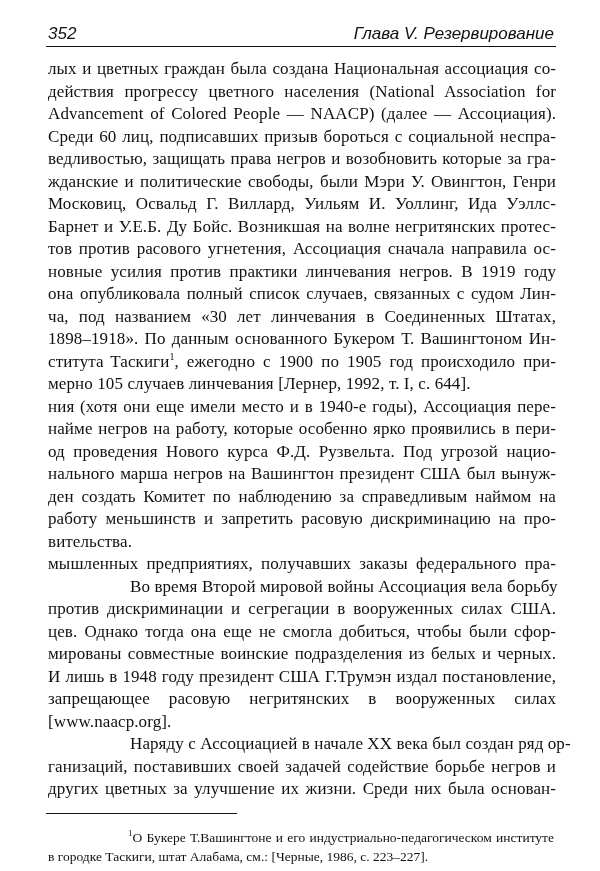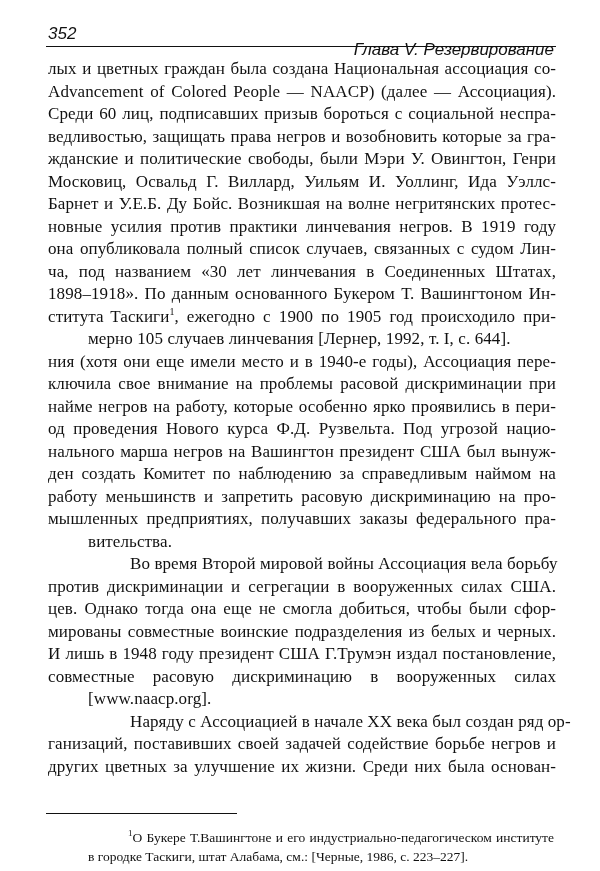"Глава V. Резервирование" .running-head .chap { margin-top: 16px -> none }
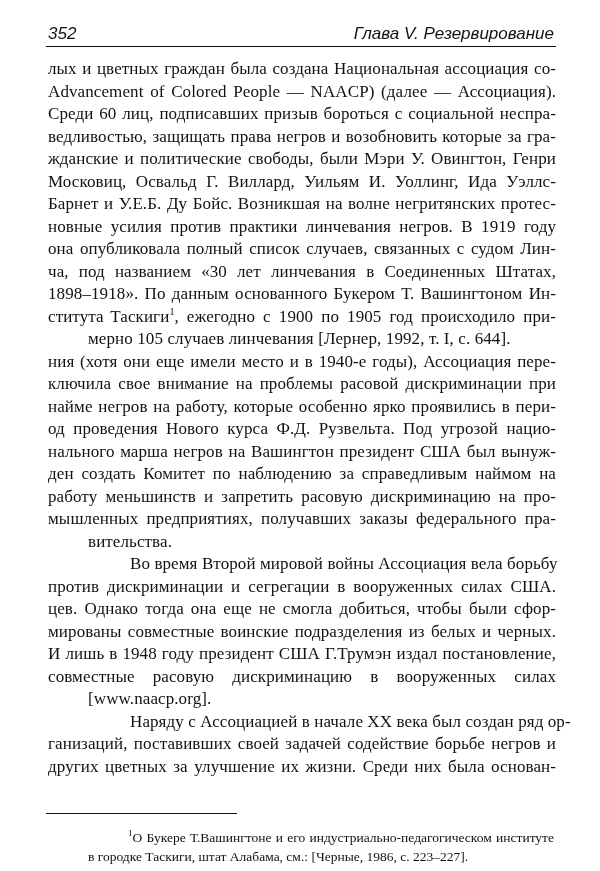"действия прогрессу цветного населения" span.line { html: none -> <span>действия прогрессу цветного населения (National Association for</span> }
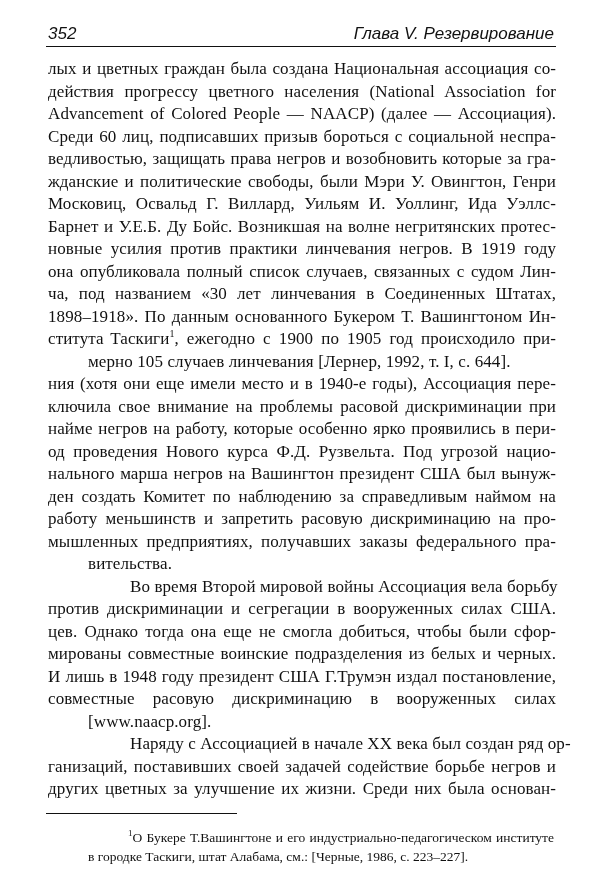"тов против расового угнетения," span.line { html: none -> <span>тов против расового угнетения, Ассоциация сначала направила ос-</span> }
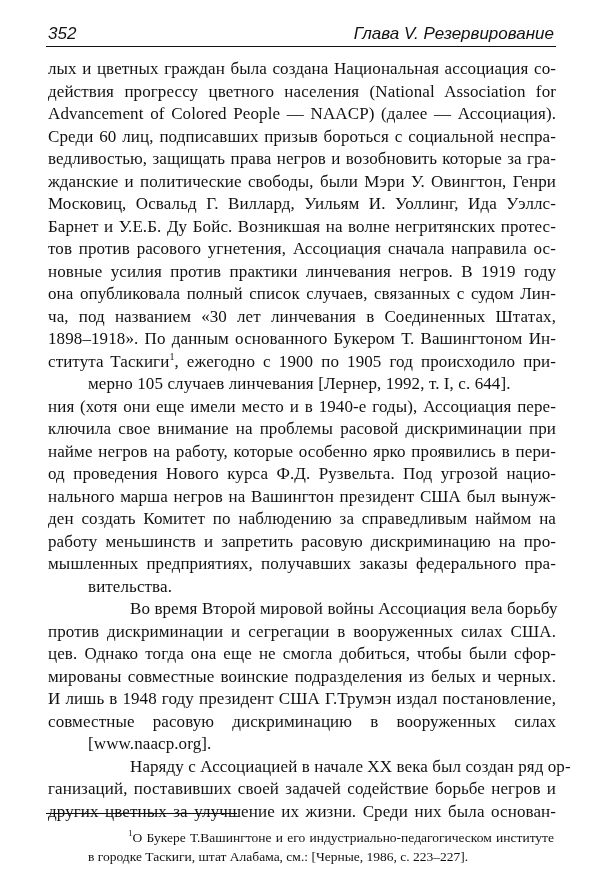"мерно 105 случаев линчевания [Лернер," .line.last { margin-left: 40px -> none }
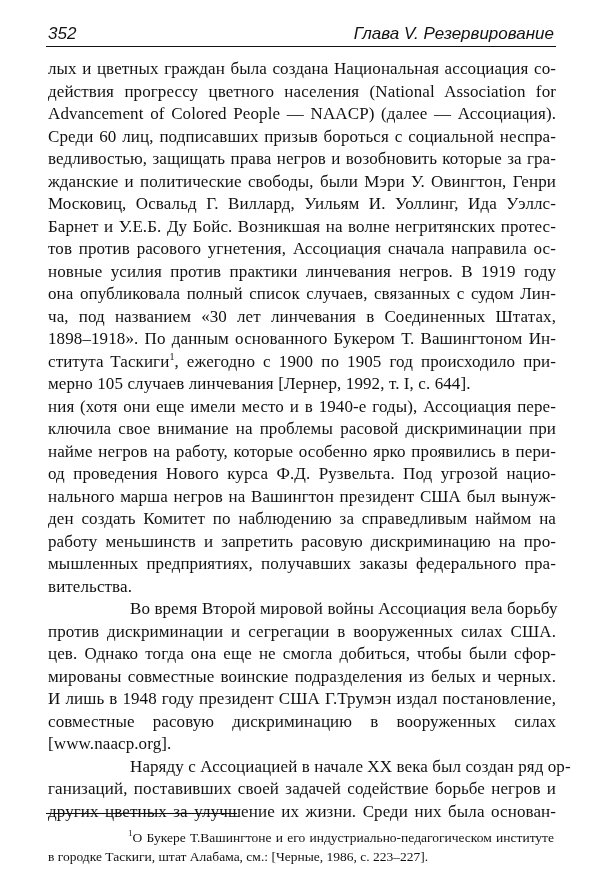"ключила свое внимание на проблемы" span.line { html: <span>ключила свое внимание на проблемы расовой дискриминации при</span> -> none }
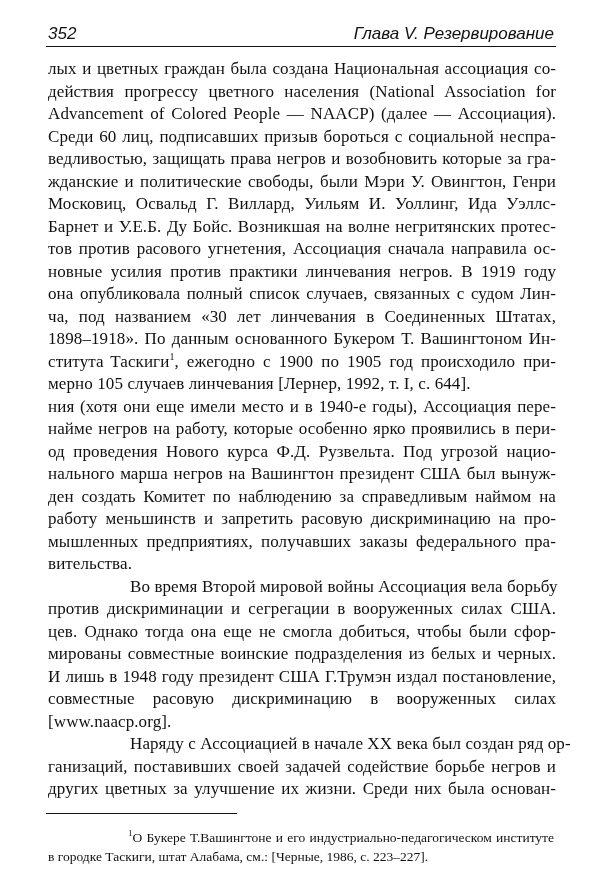"мышленных предприятиях, получавших" span.line { order: before "вительства." -> after "вительства." }
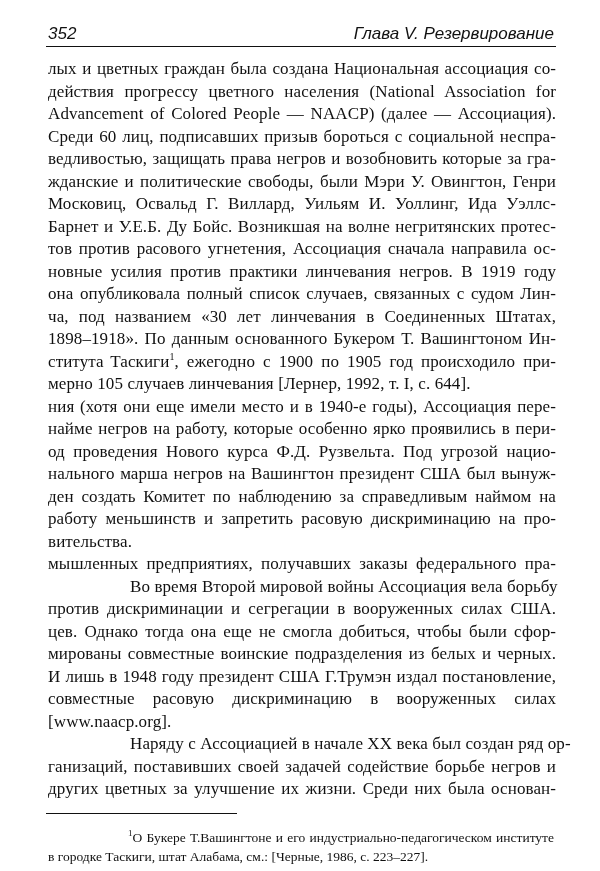"совместные расовую дискриминацию в" span.line { text: совместные расовую дискриминацию -> запрещающее расовую негритянских }
